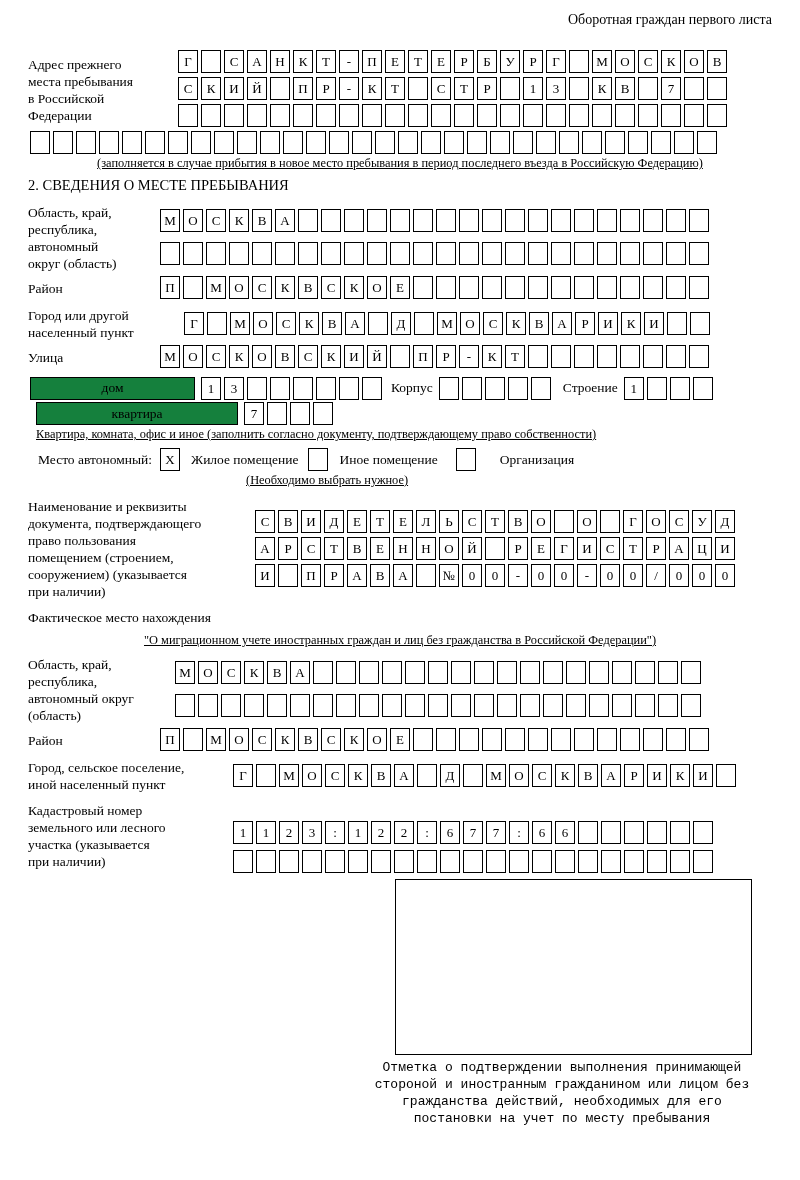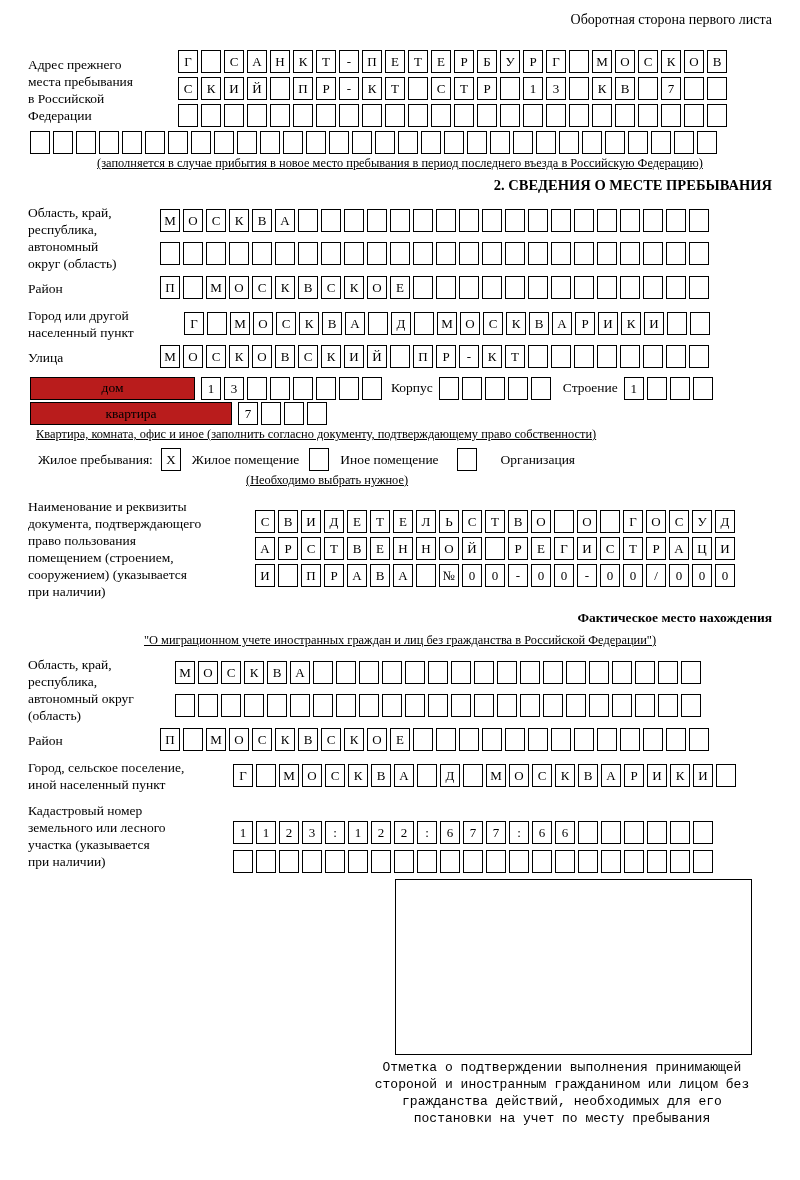"Оборотная сторона первого листа" div.hdr { text: сторона -> граждан }
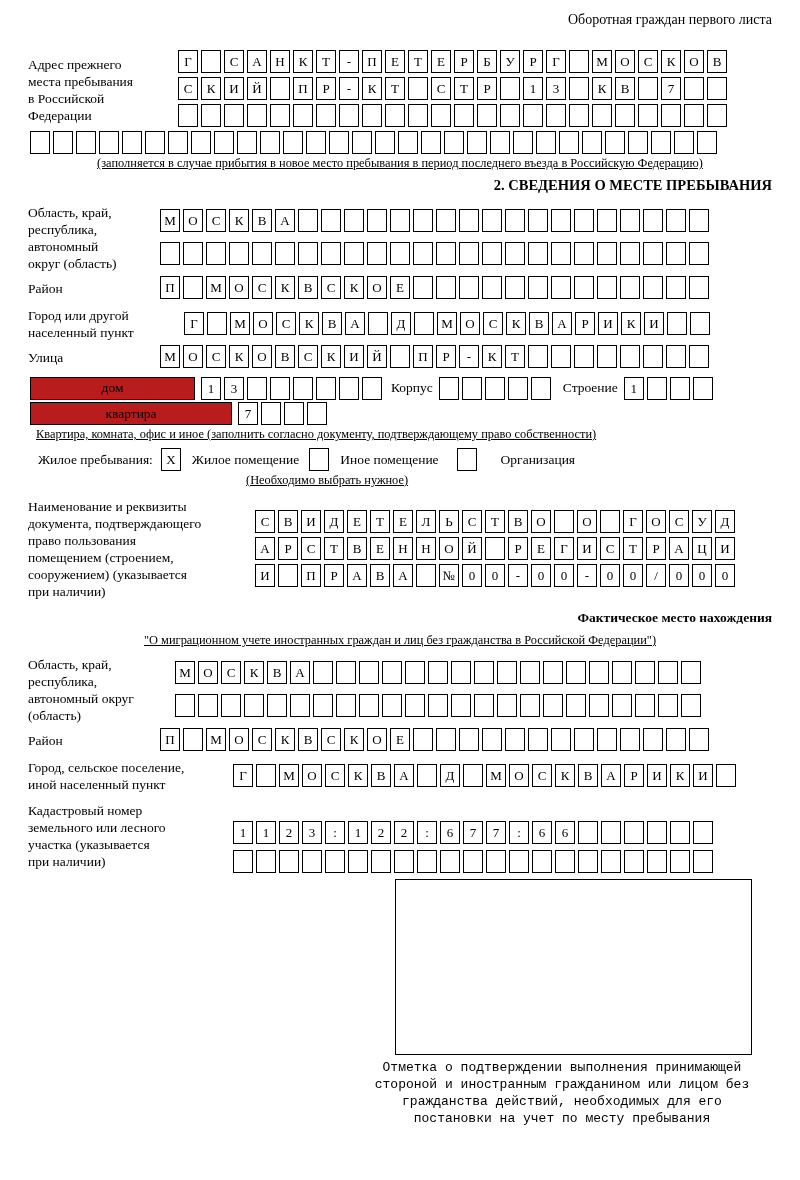"2. СВЕДЕНИЯ О МЕСТЕ ПРЕБЫВАНИЯ" .sect-title { font-weight: bold -> normal; text-align: right -> left }
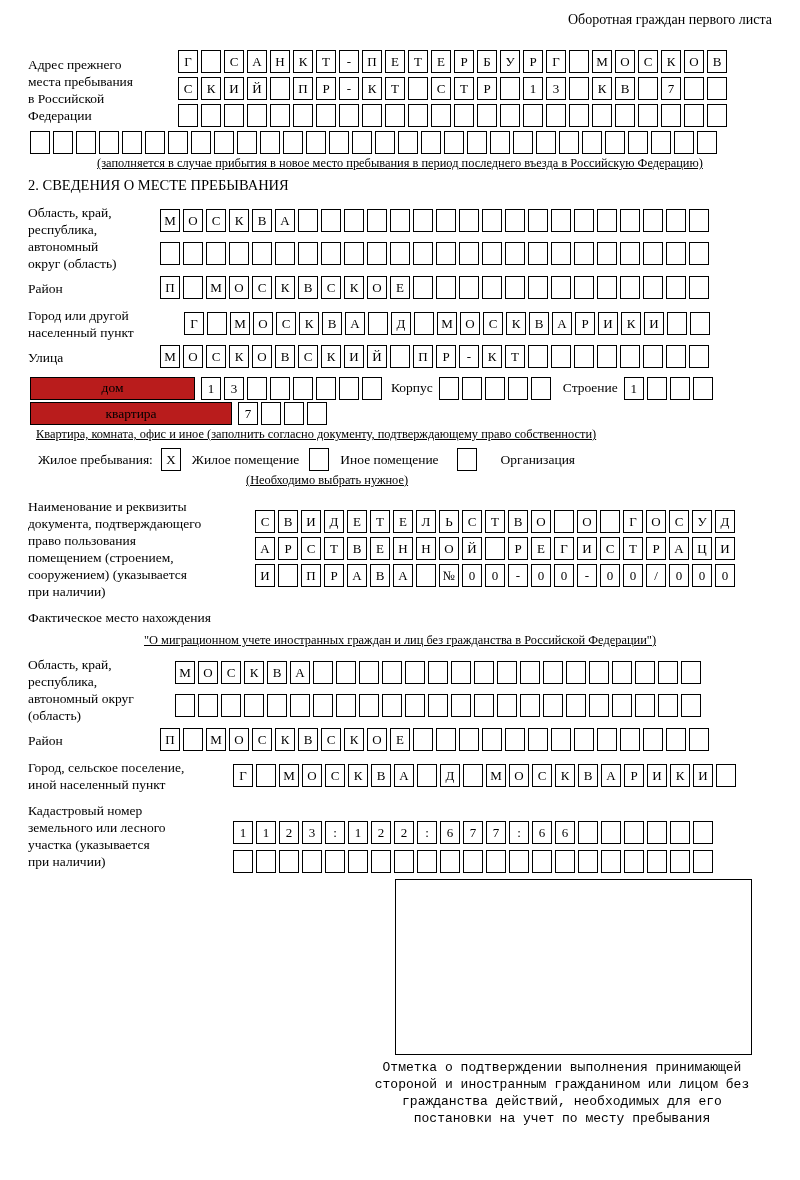"дом" .widebox { background: #b91c1c -> #15803d }
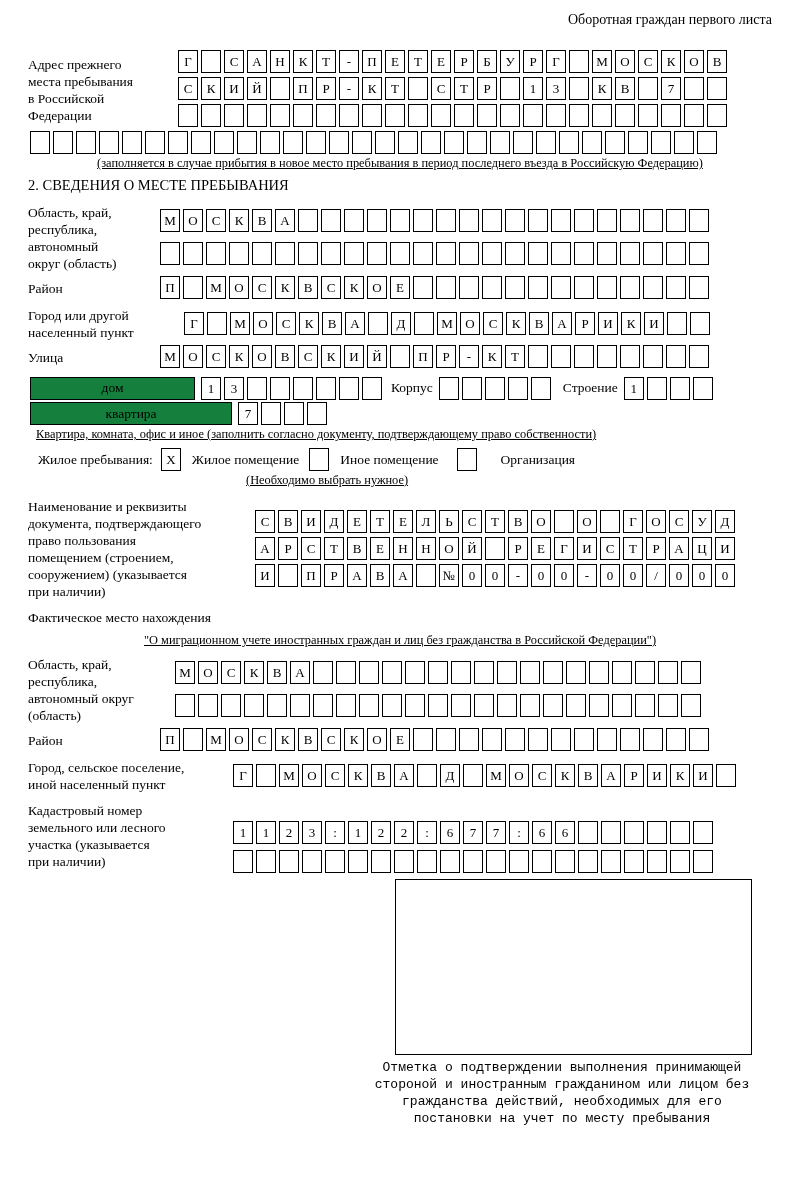"квартира" div.frow { margin-left: 2px -> 8px }
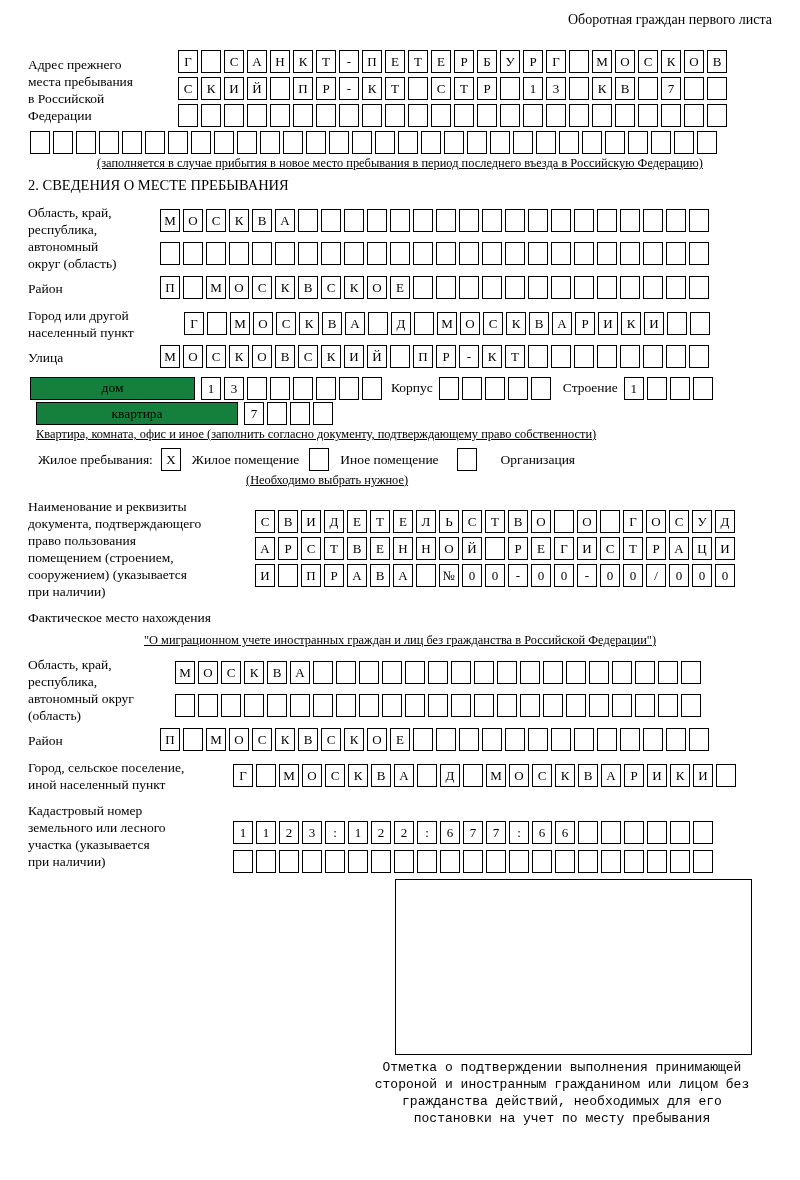"Жилое пребывания:" span { text: Жилое пребывания -> Место автономный }
